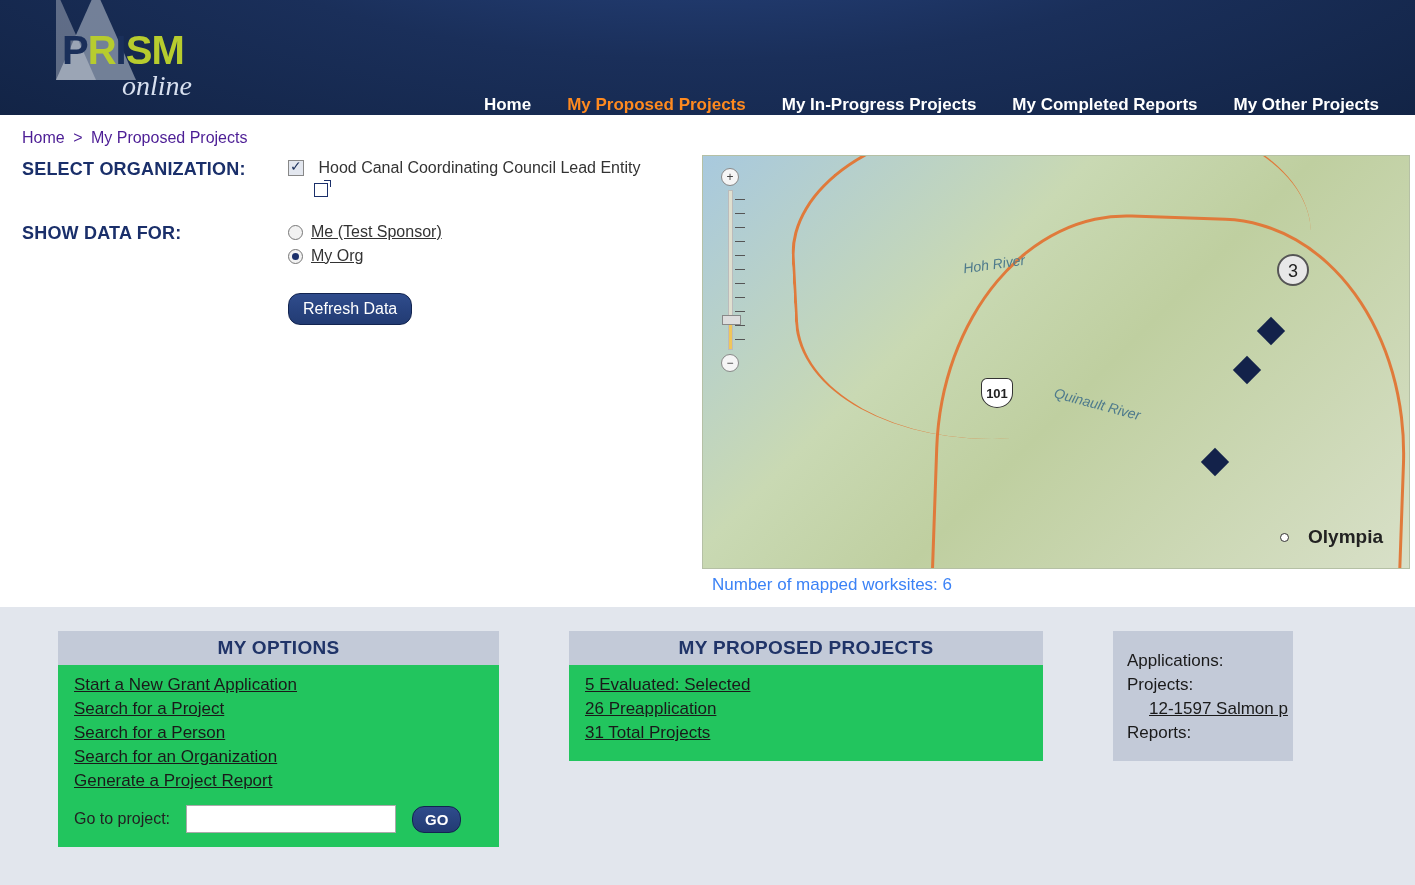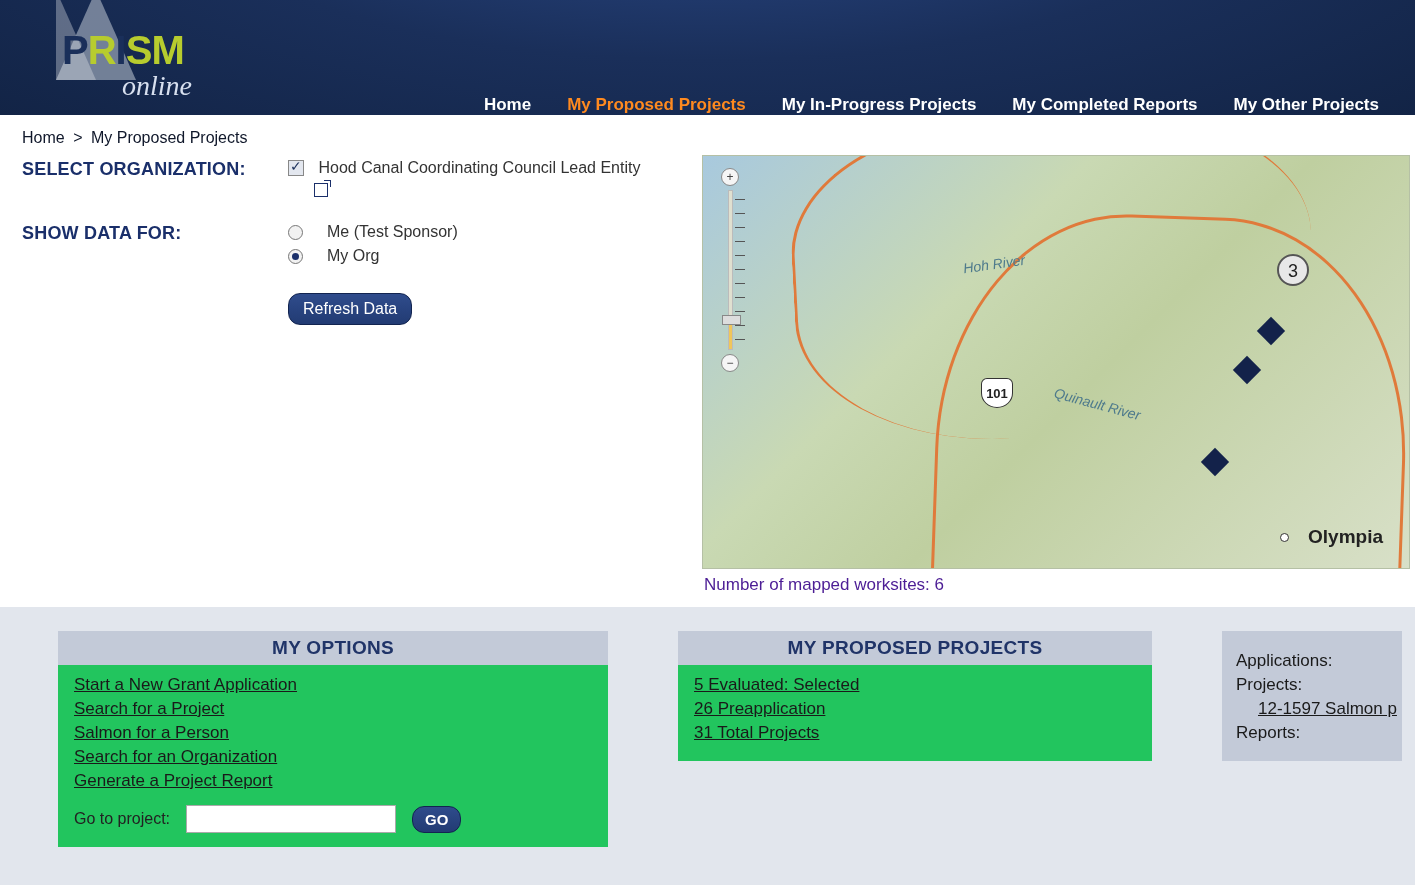"Home > My Proposed Projects" .breadcrumb { color: #0f172a -> #4c1d95 }
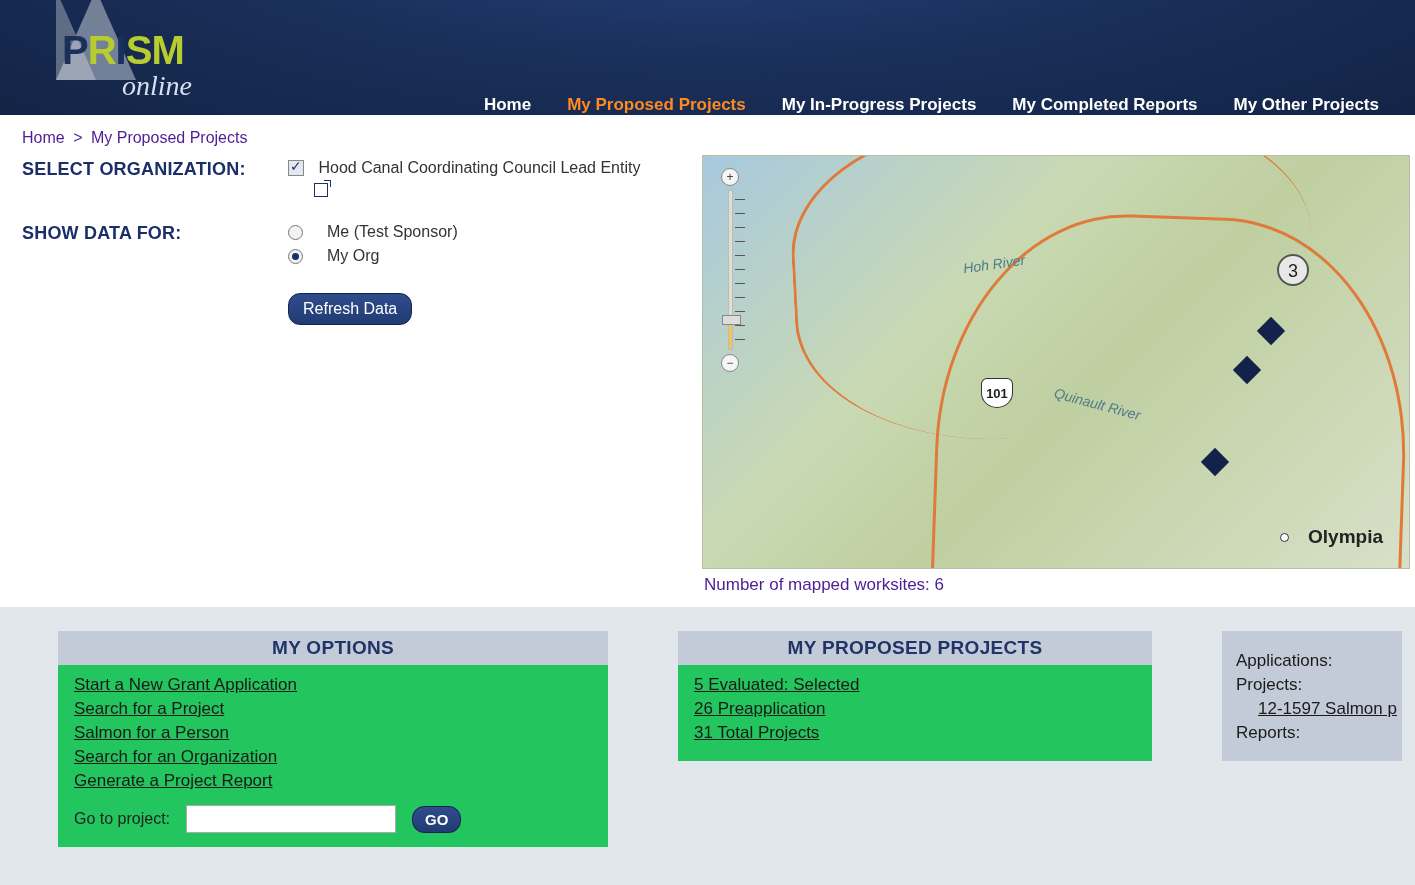"Me (Test Sponsor)" .radio-row { gap: 24px -> 8px; text-decoration: none -> underline }
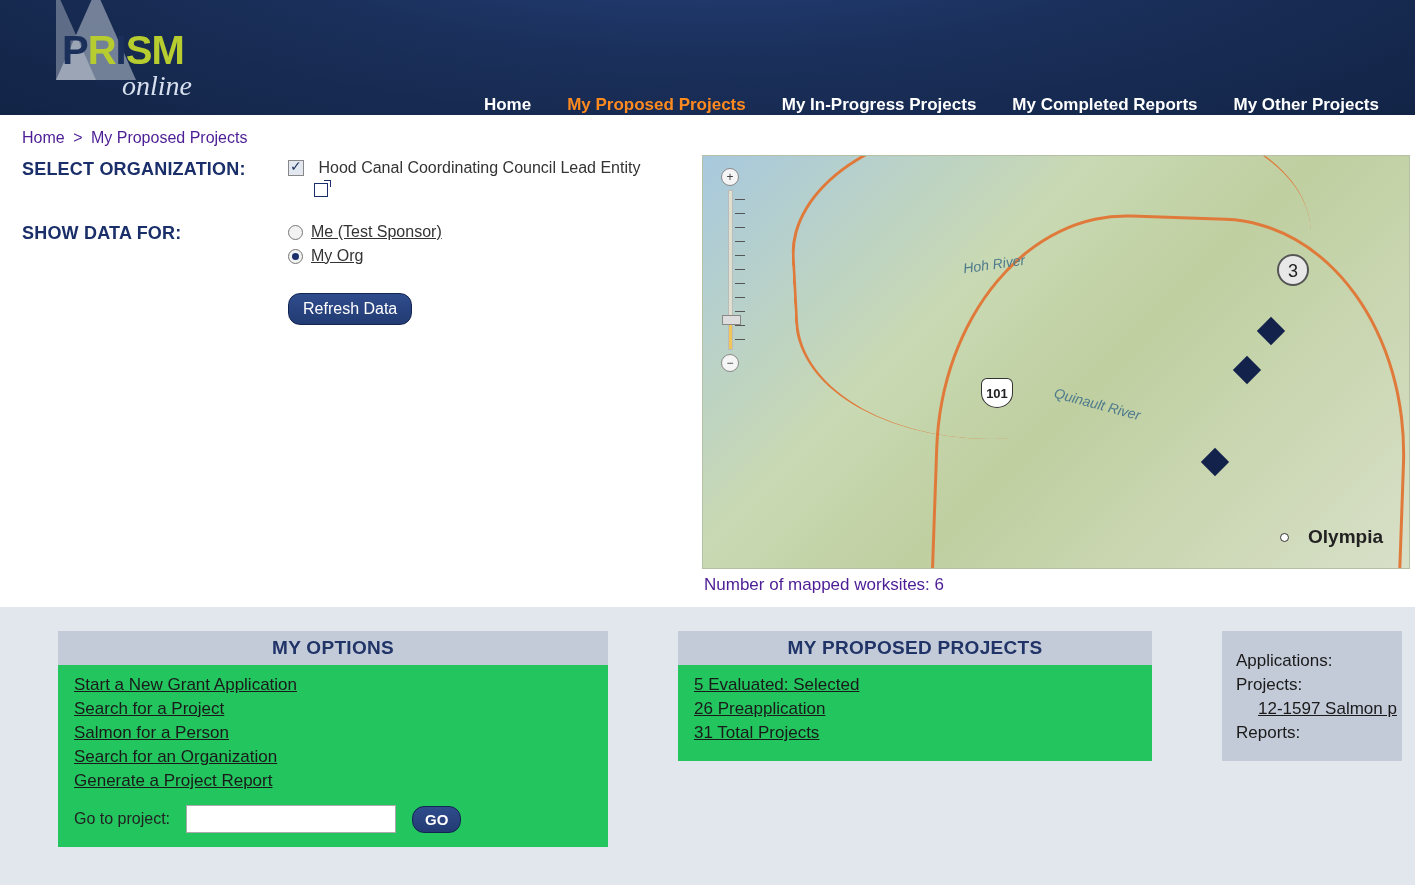"Number of mapped worksites: 6" .map-caption { color: #4c1d95 -> #3b82f6; margin-left: none -> 8px }
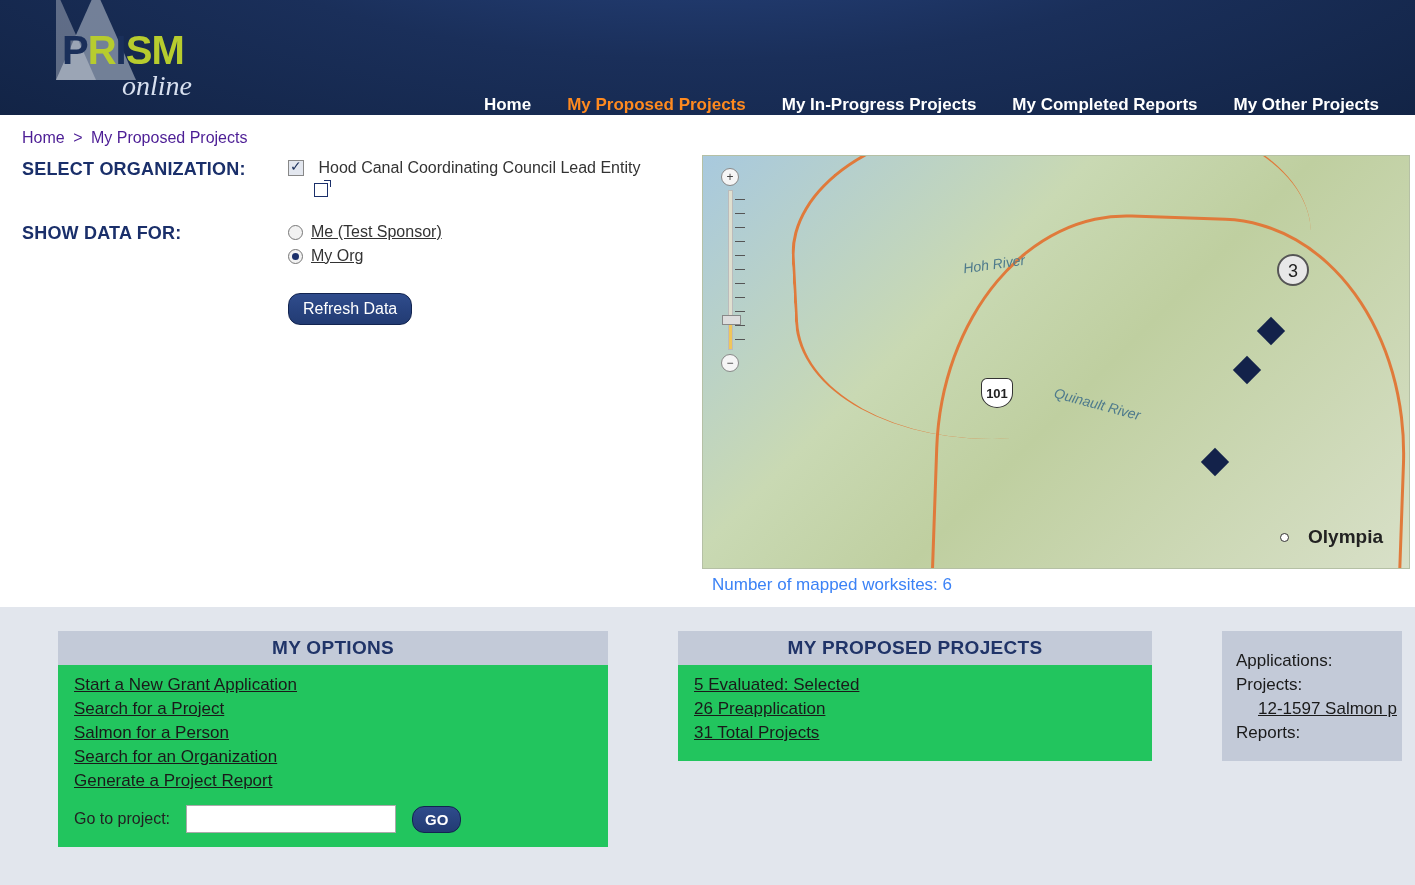"MY OPTIONS" .panel.options { width: 550px -> 441px }
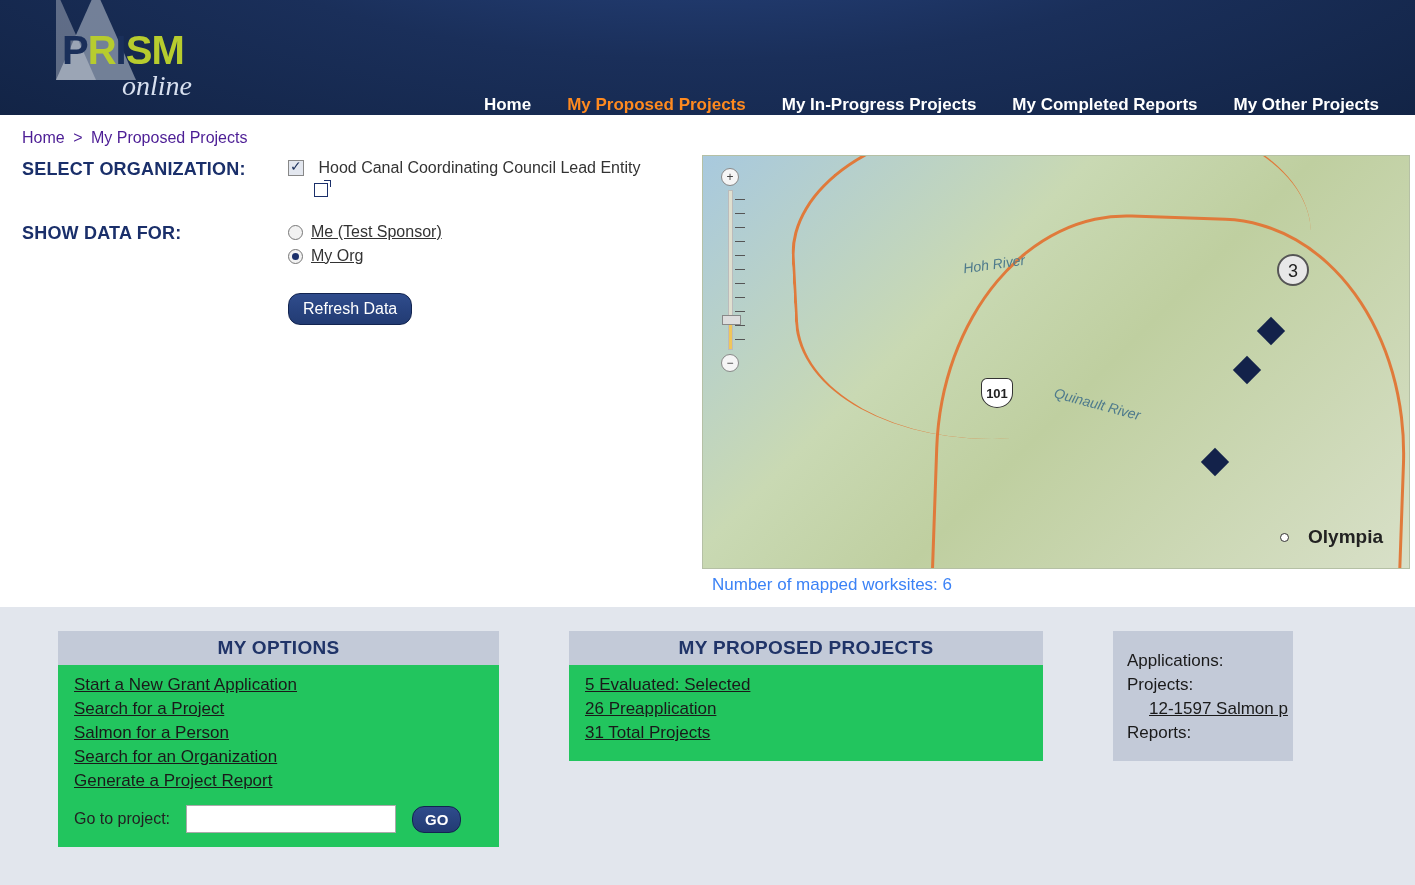"Salmon for a Person" a.ulink { text: Salmon -> Search }
